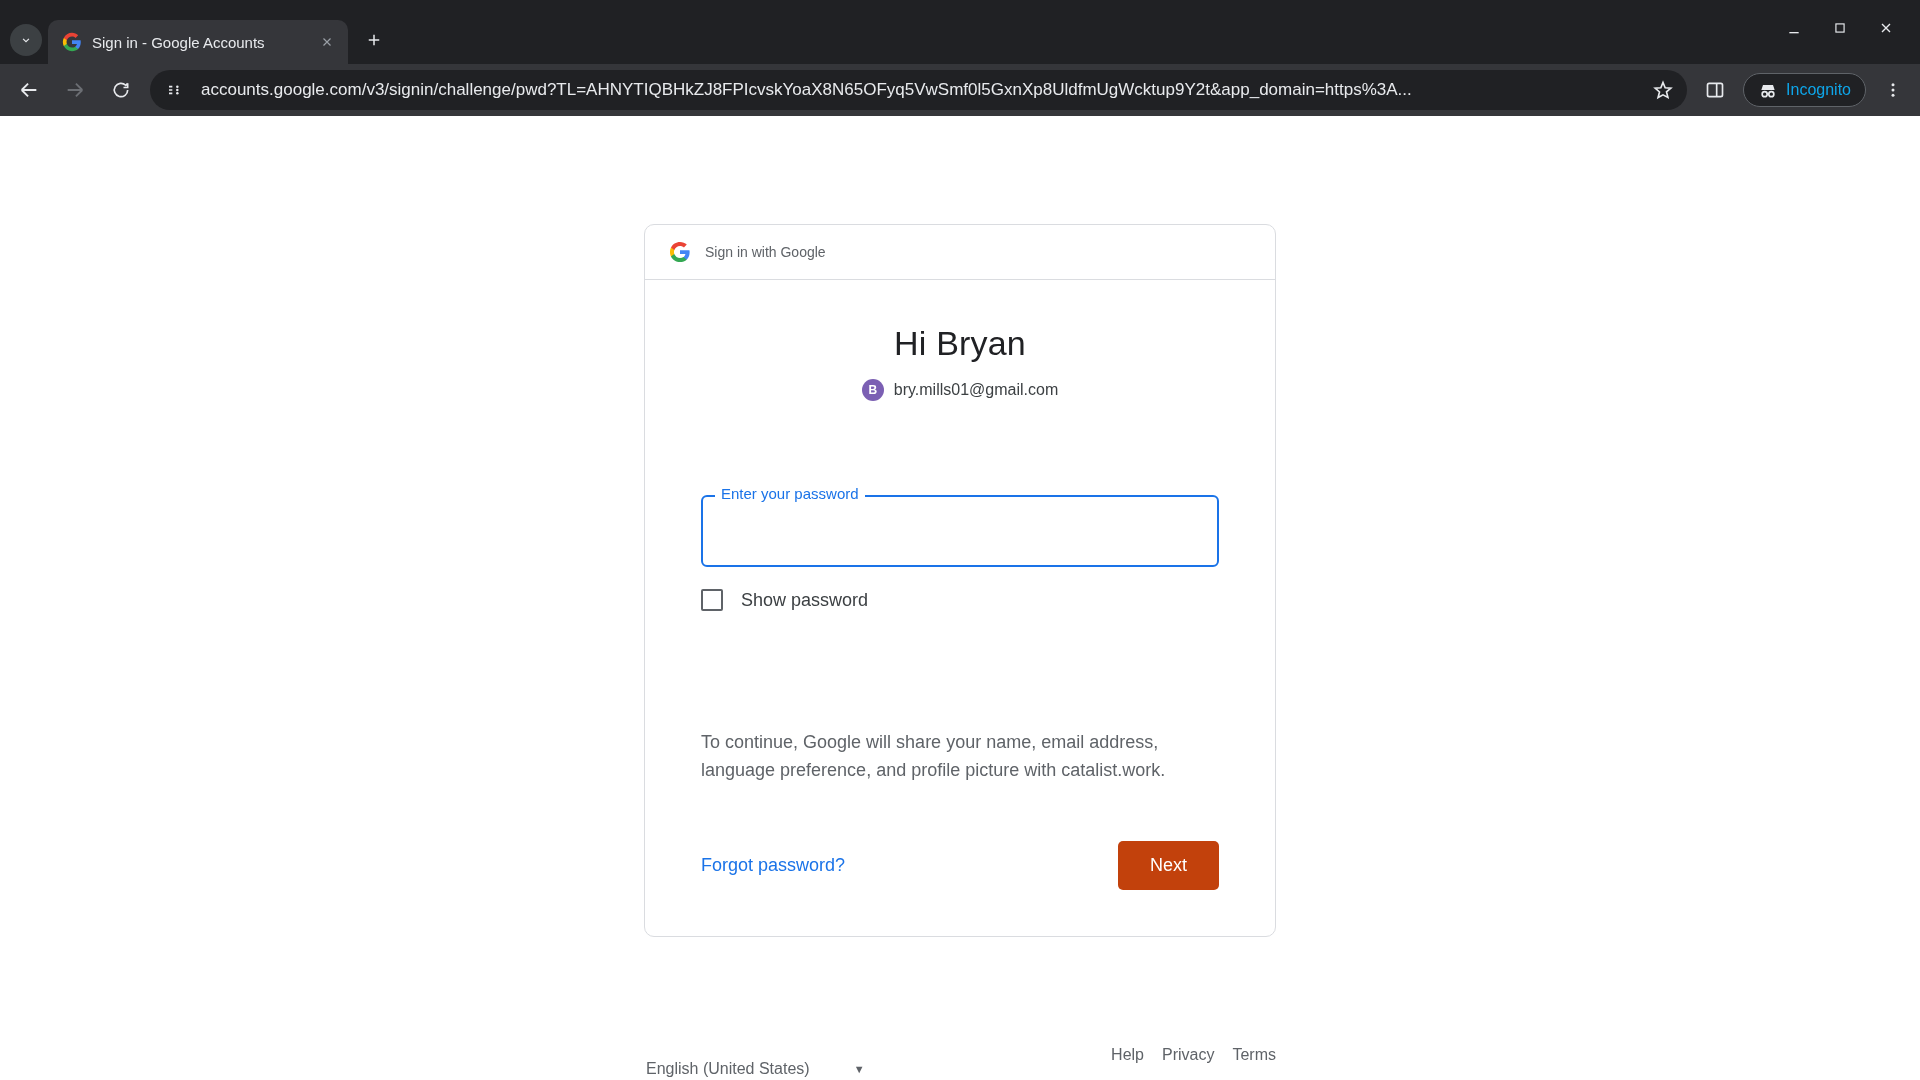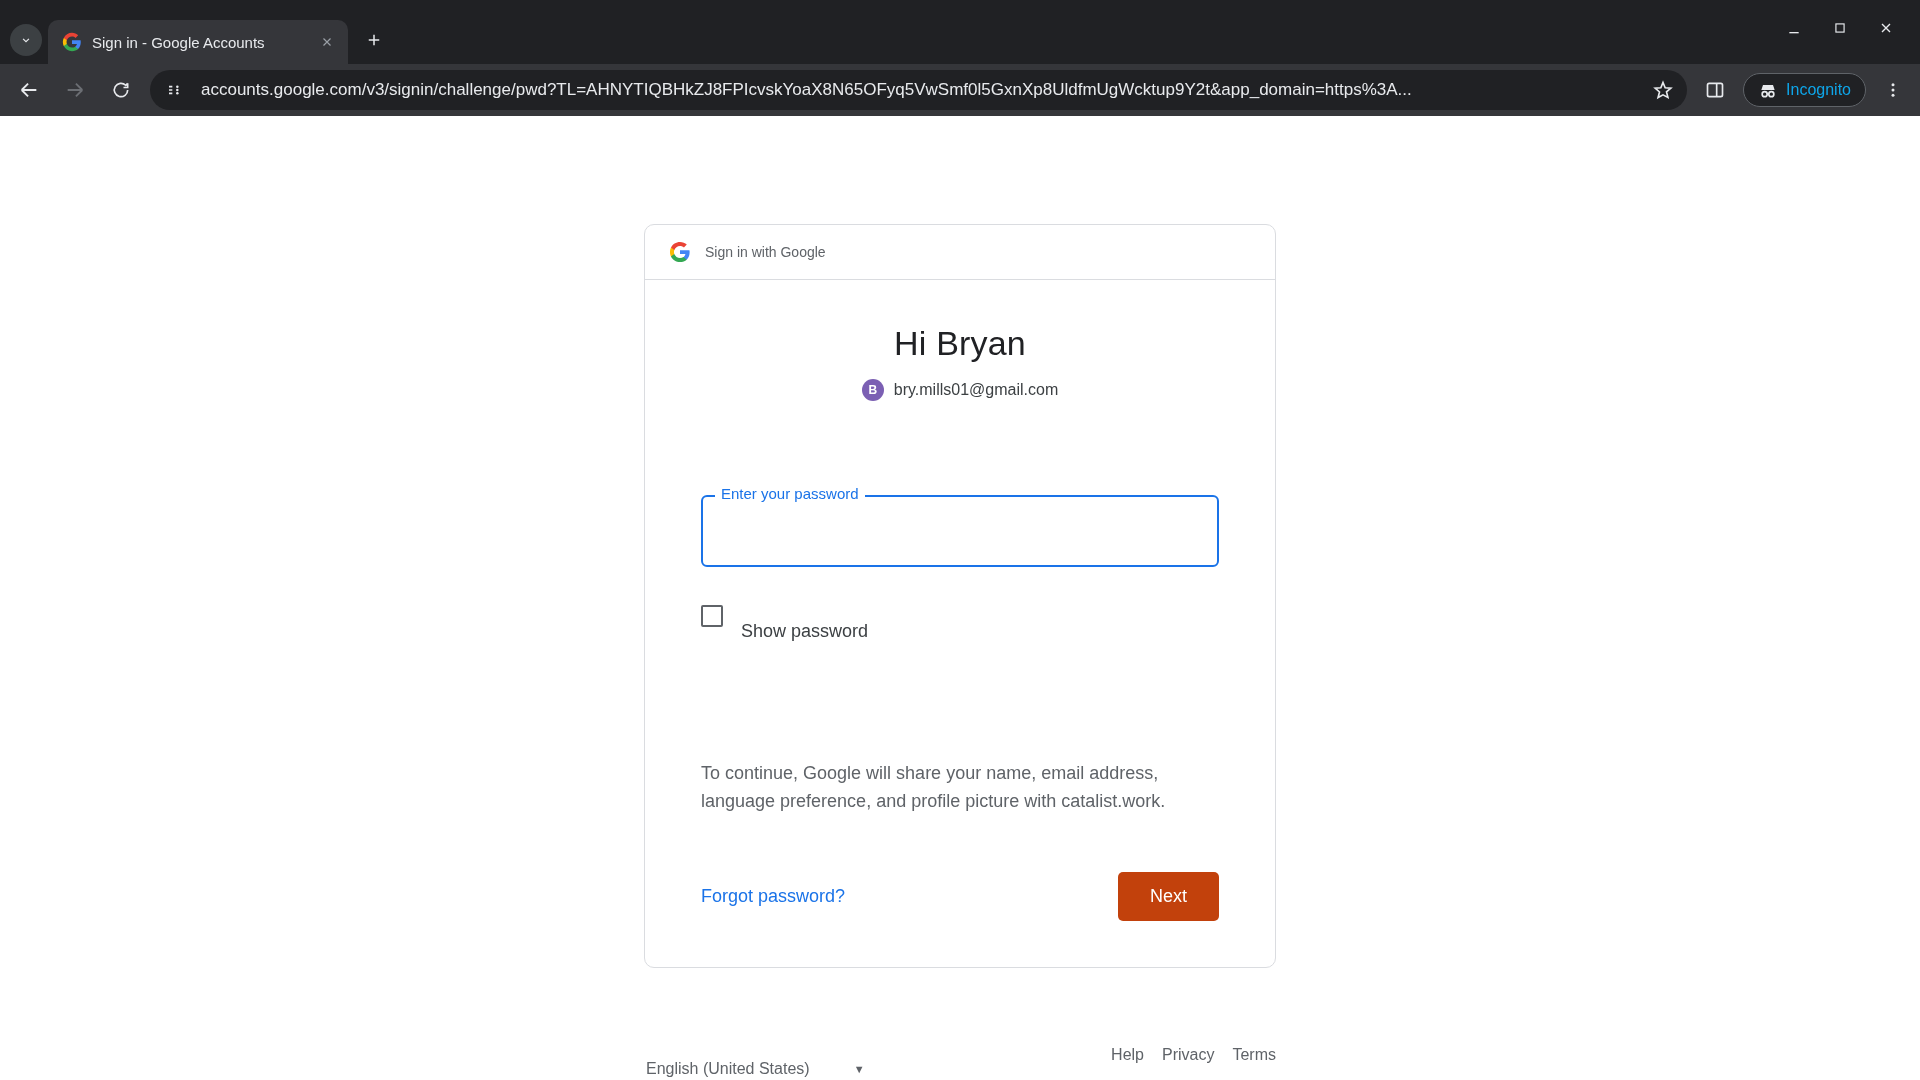"Show password" .showpw .lbl { margin-top: 32px -> none }
